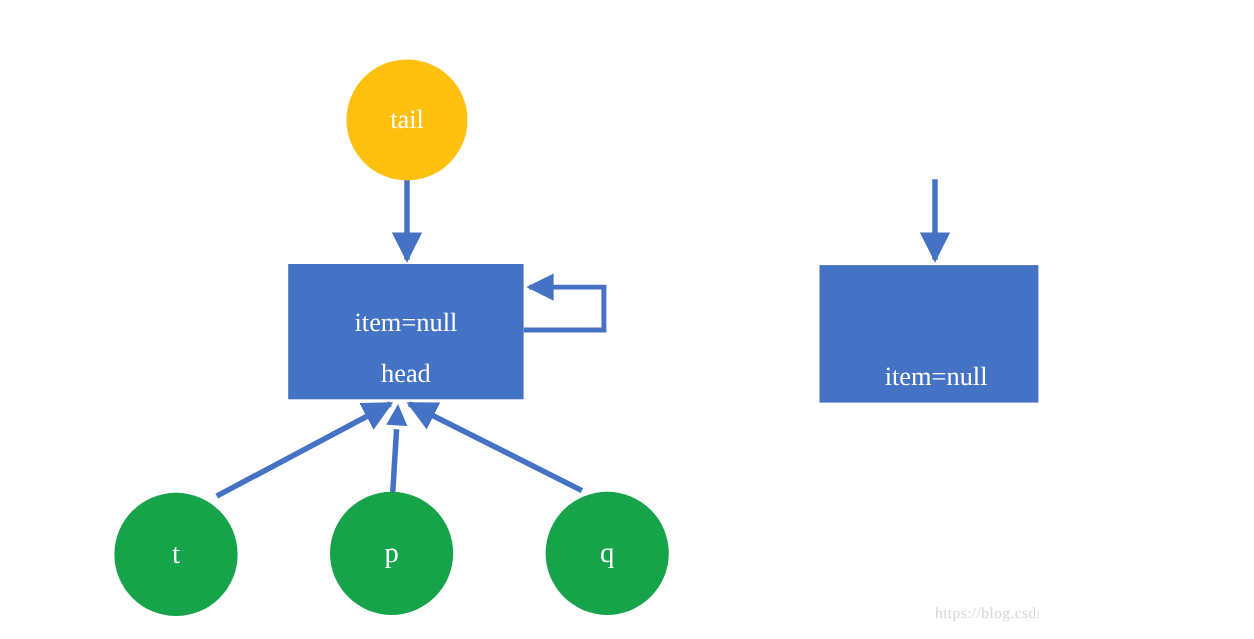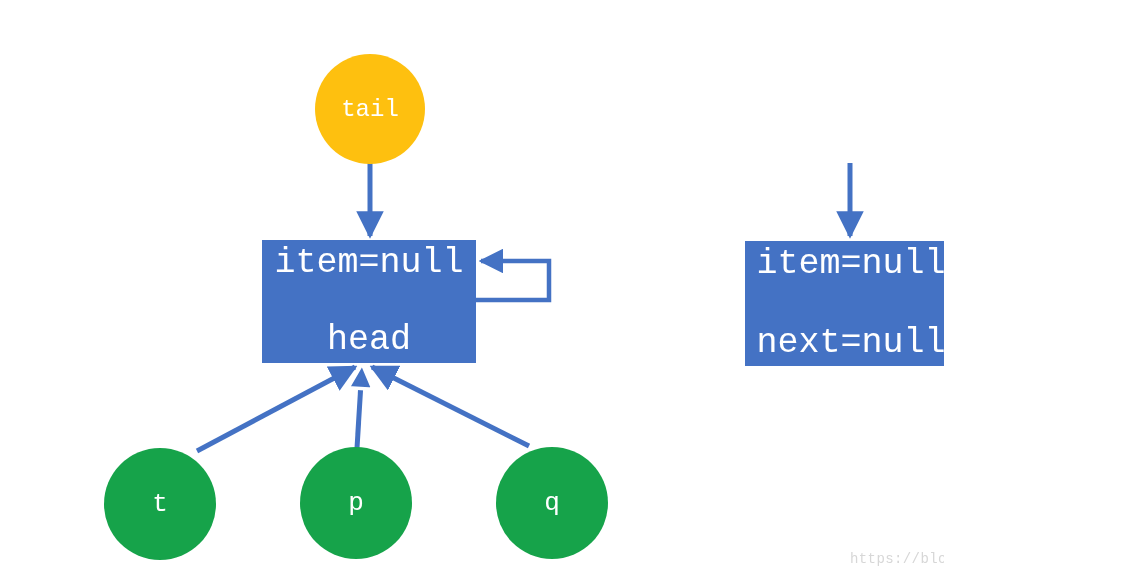"tail" .canvas { font-family: Liberation Mono, monospace -> Liberation Serif, serif }
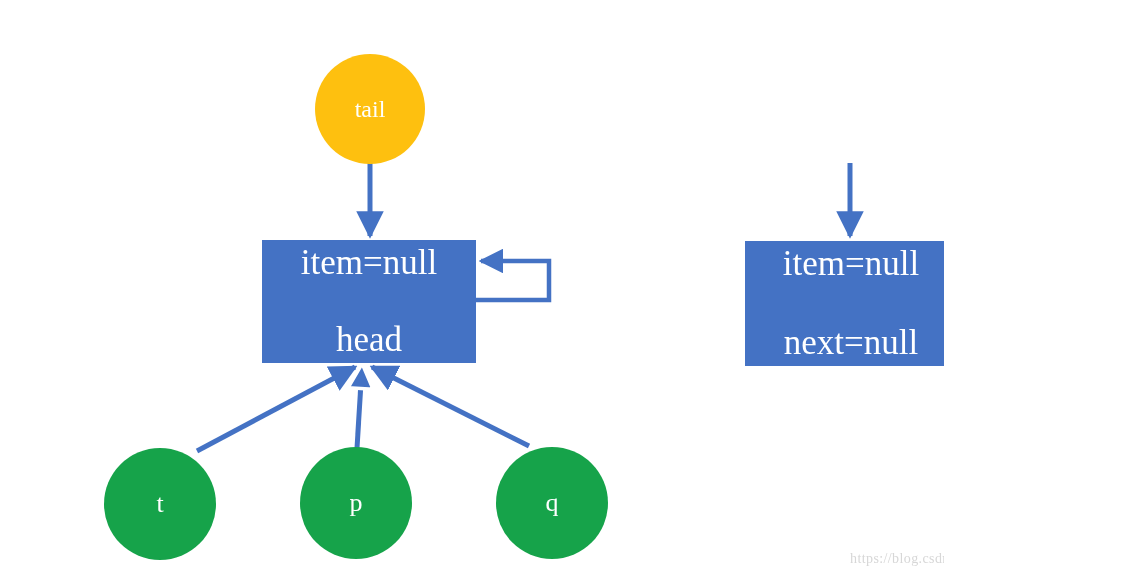"item=null" .node-box { font-size: 35px -> 24px; justify-content: space-between -> flex-end }
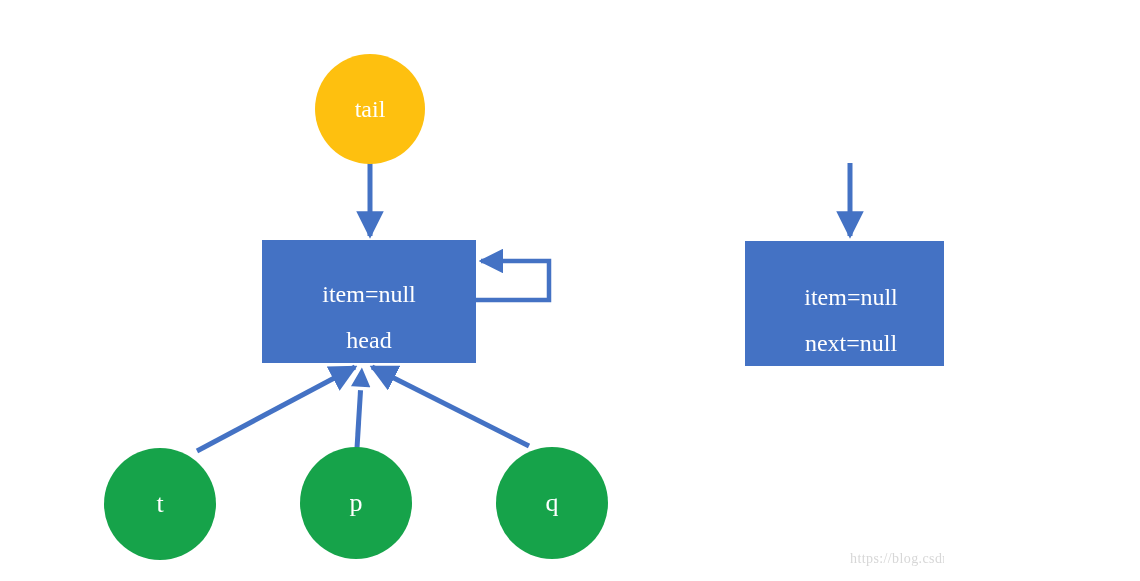"next=null" span { html: <span>next=null</span> -> none }
